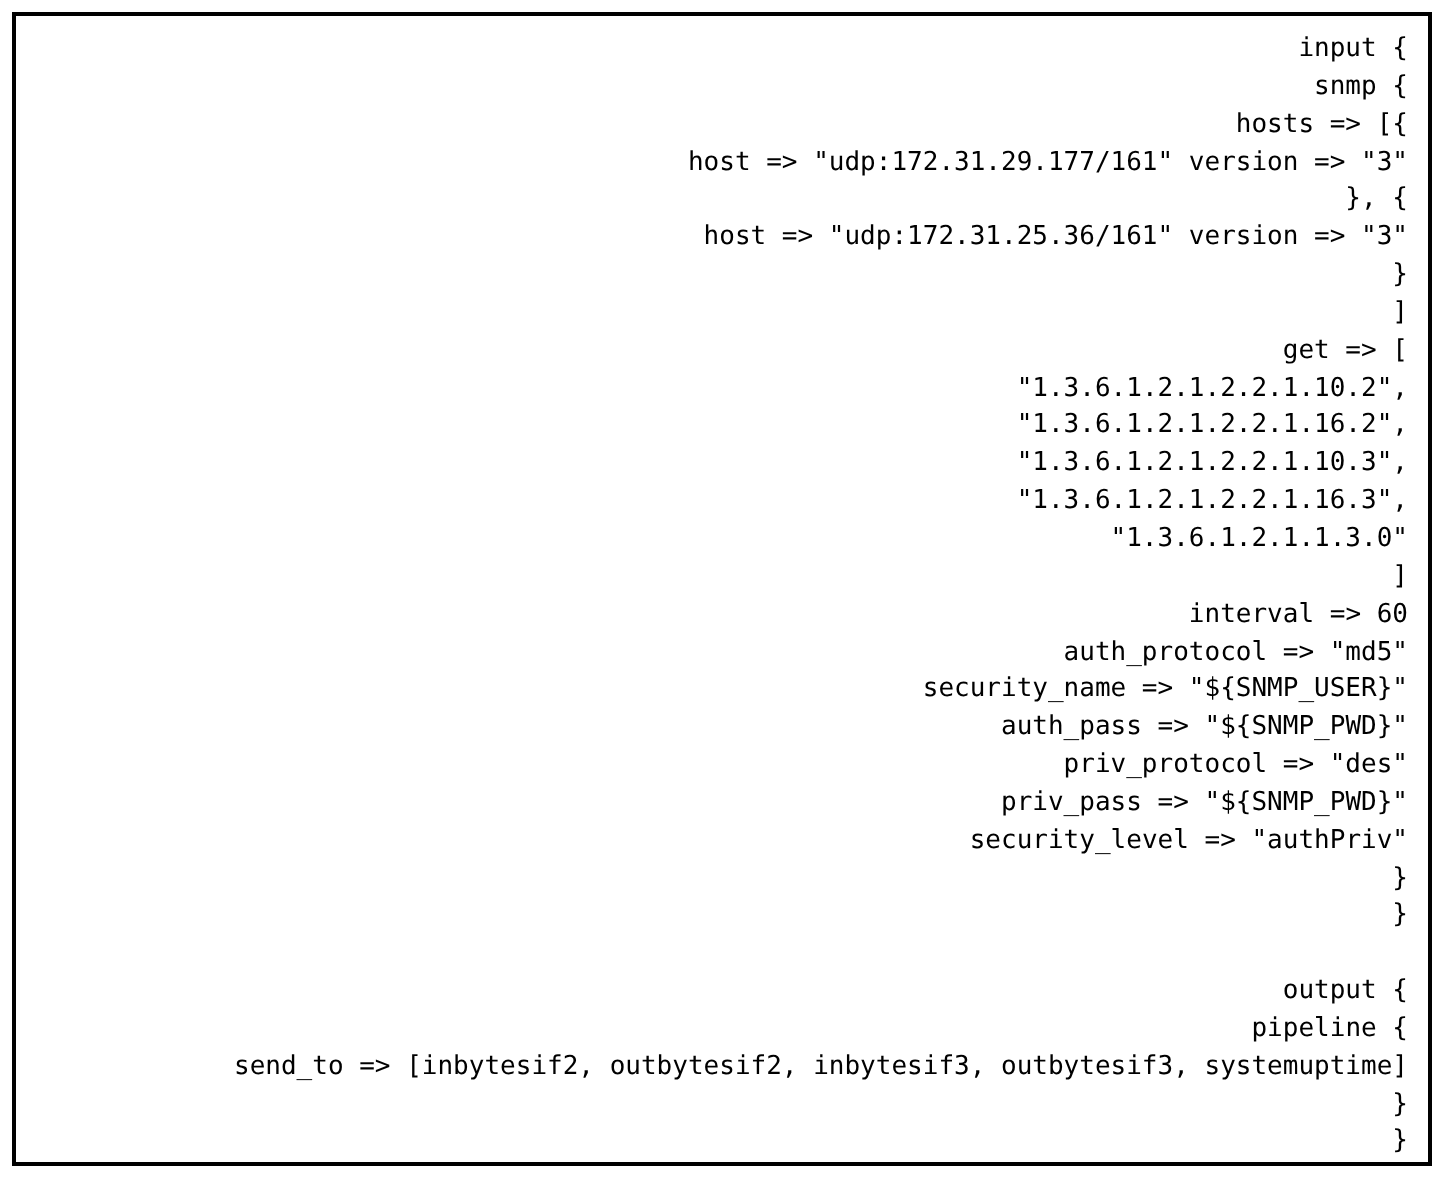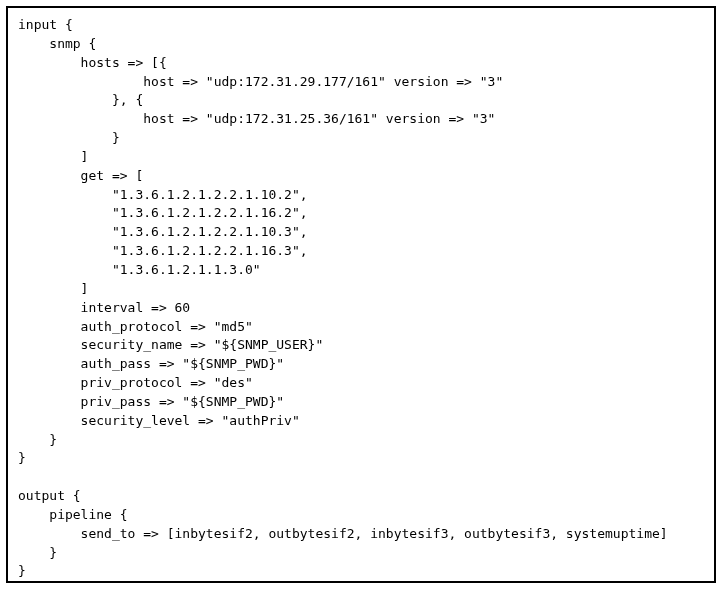"input {" * { text-align: none -> right }
